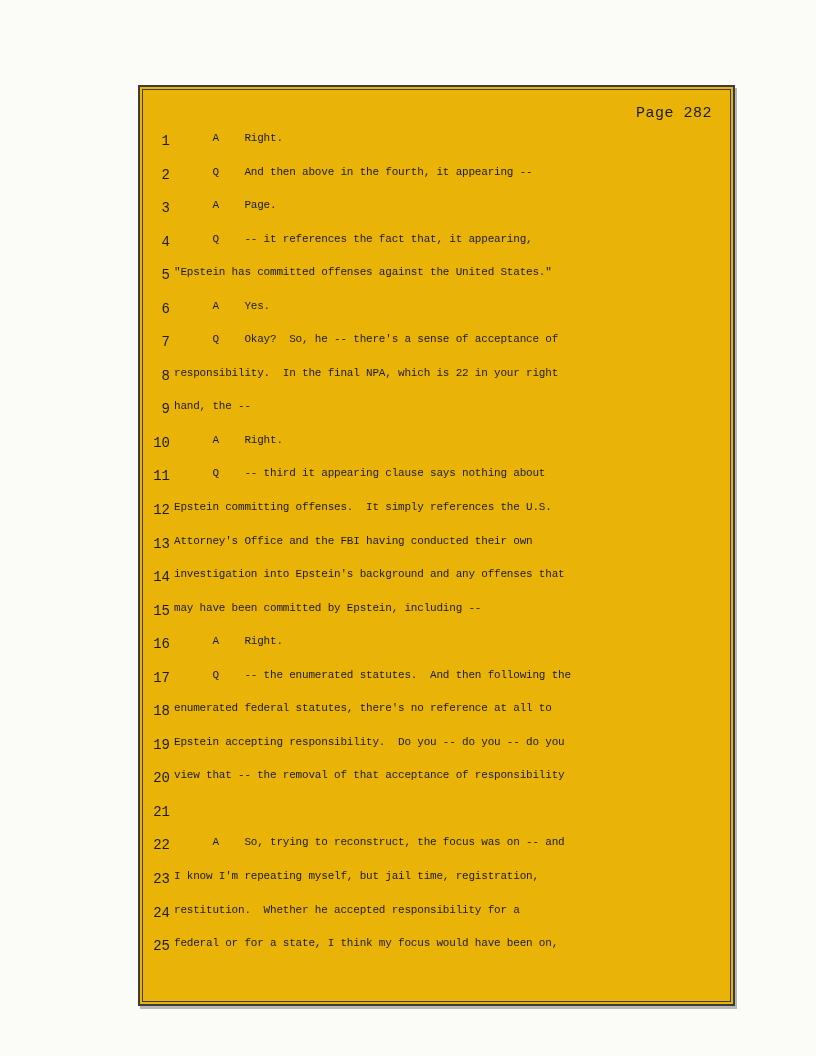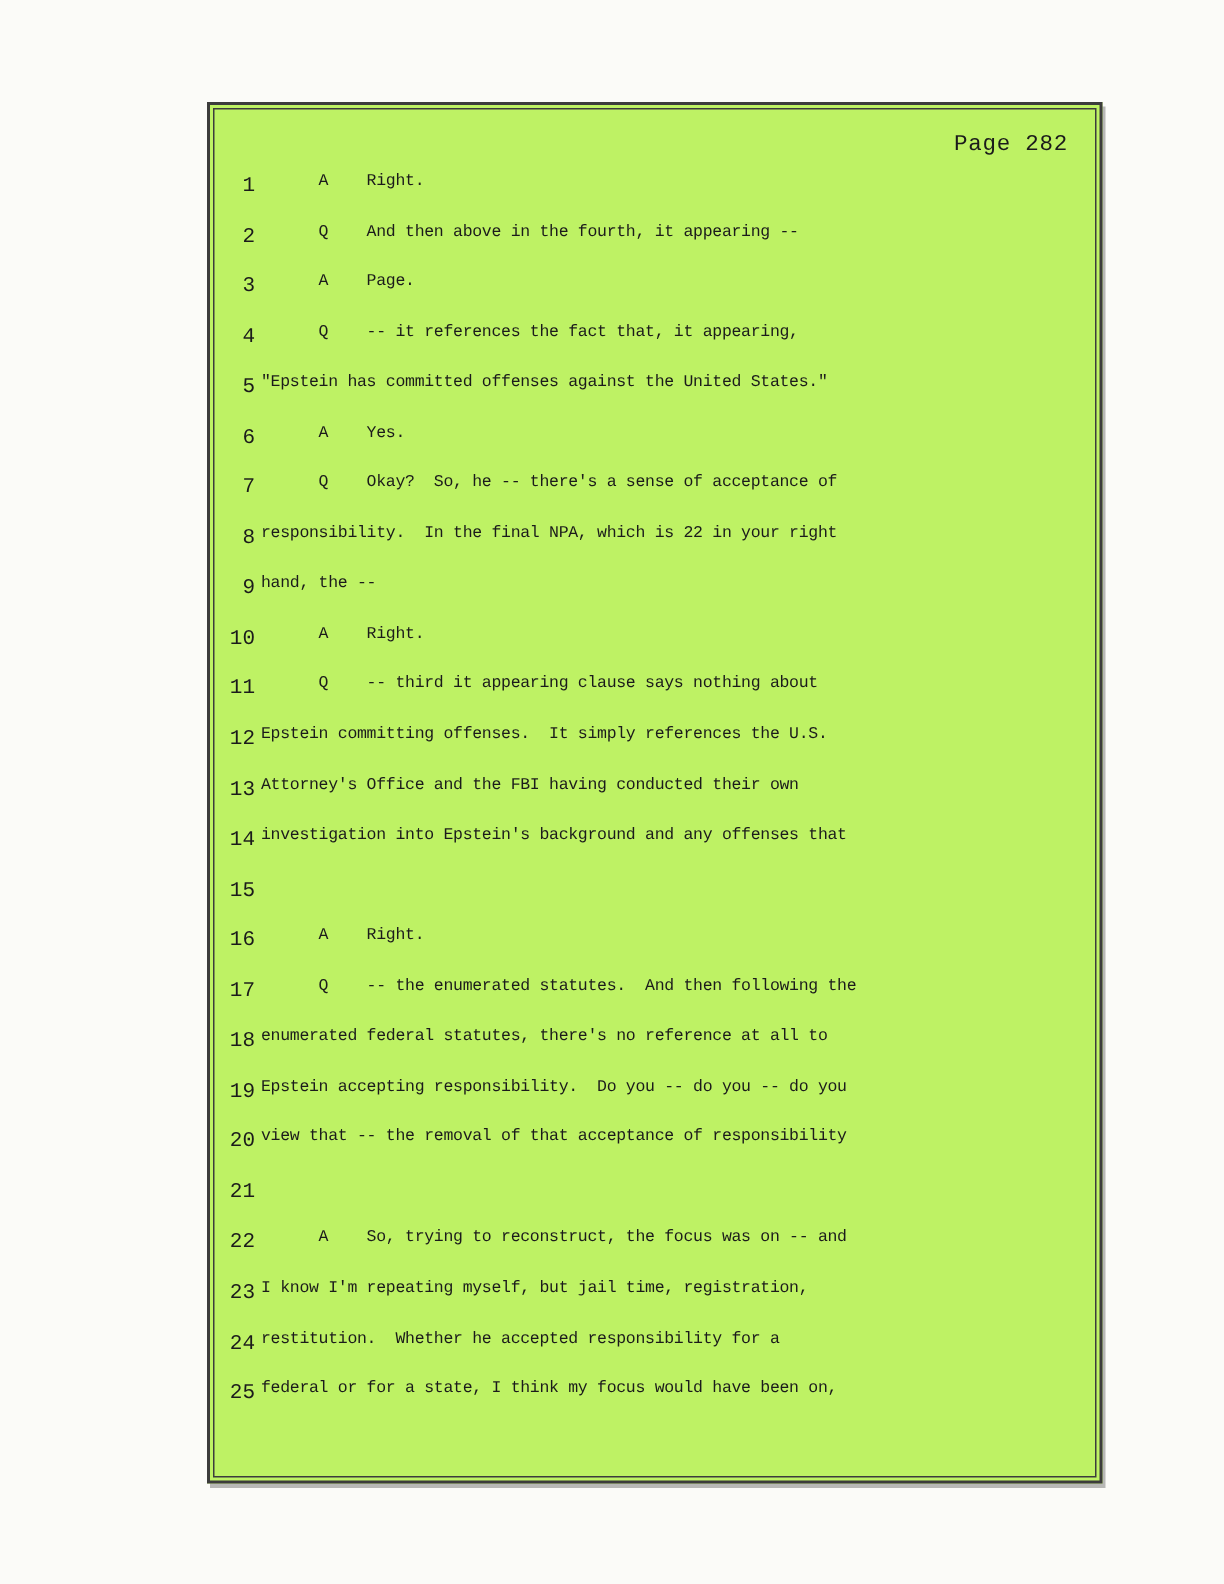"Page 282" .frame { background: #bef264 -> #eab308; top: 68px -> 85px }
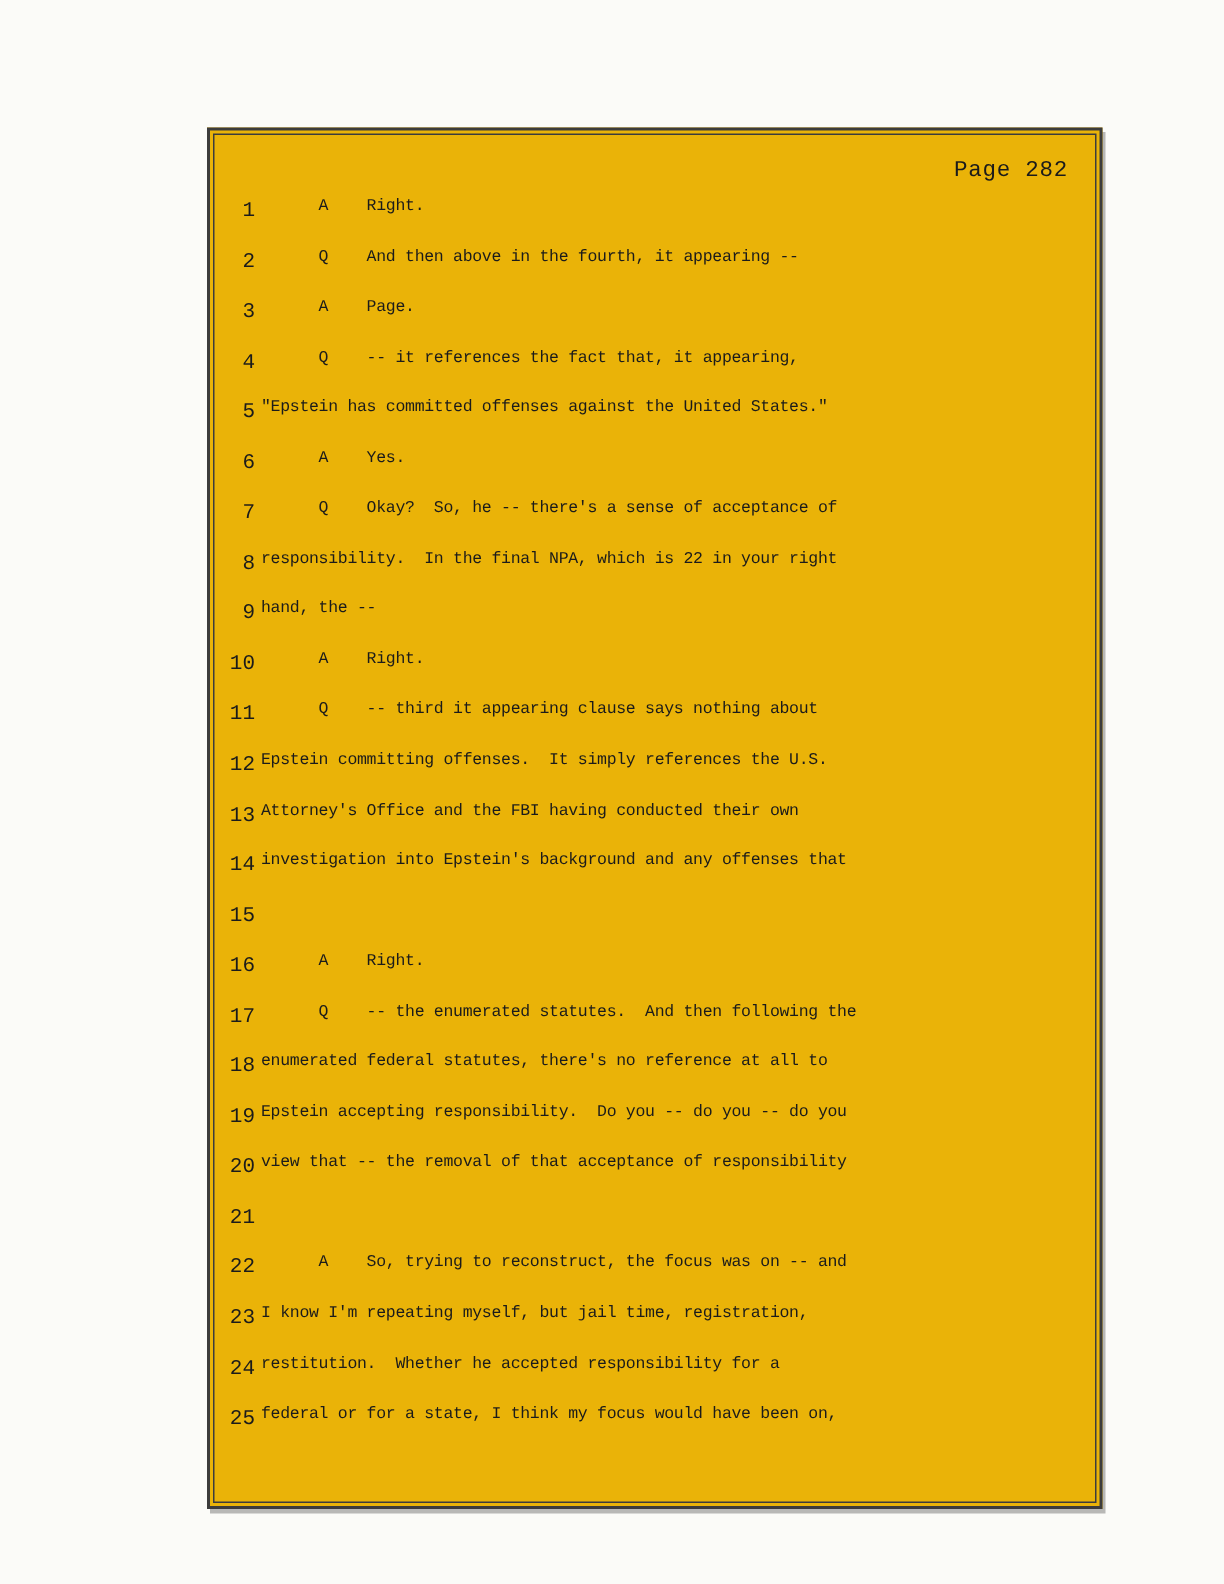"may have been committed by" span.line-text { html: none -> <span>may have been committed by Epstein, including --</span> }
